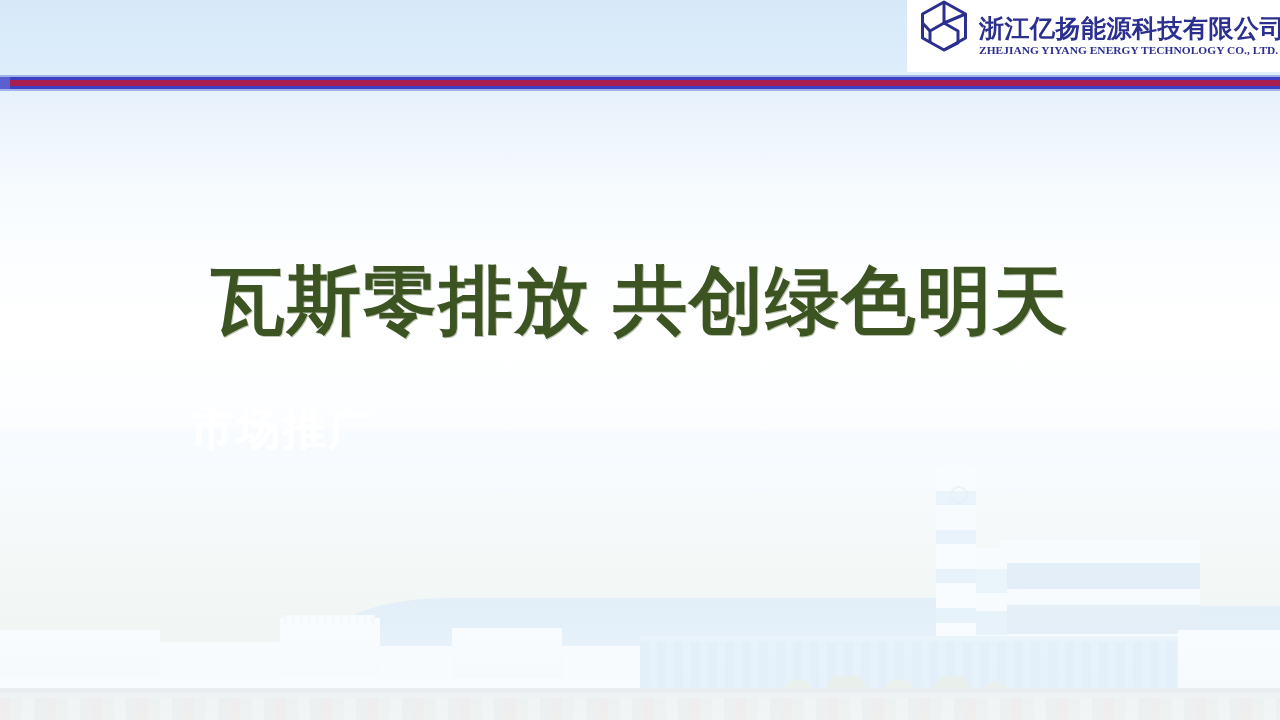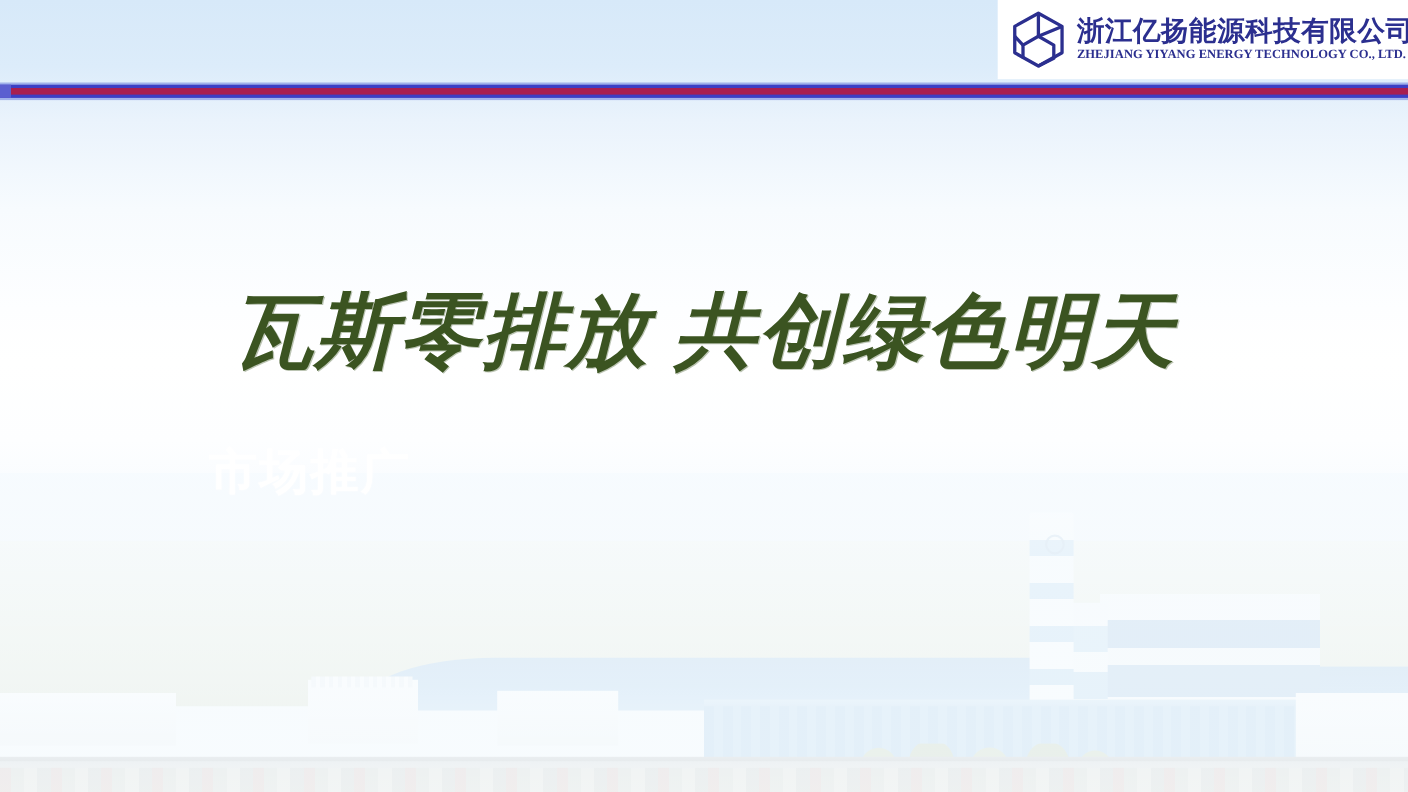"浙江亿扬能源科技有限公司" .logo-plate { align-items: center -> none }
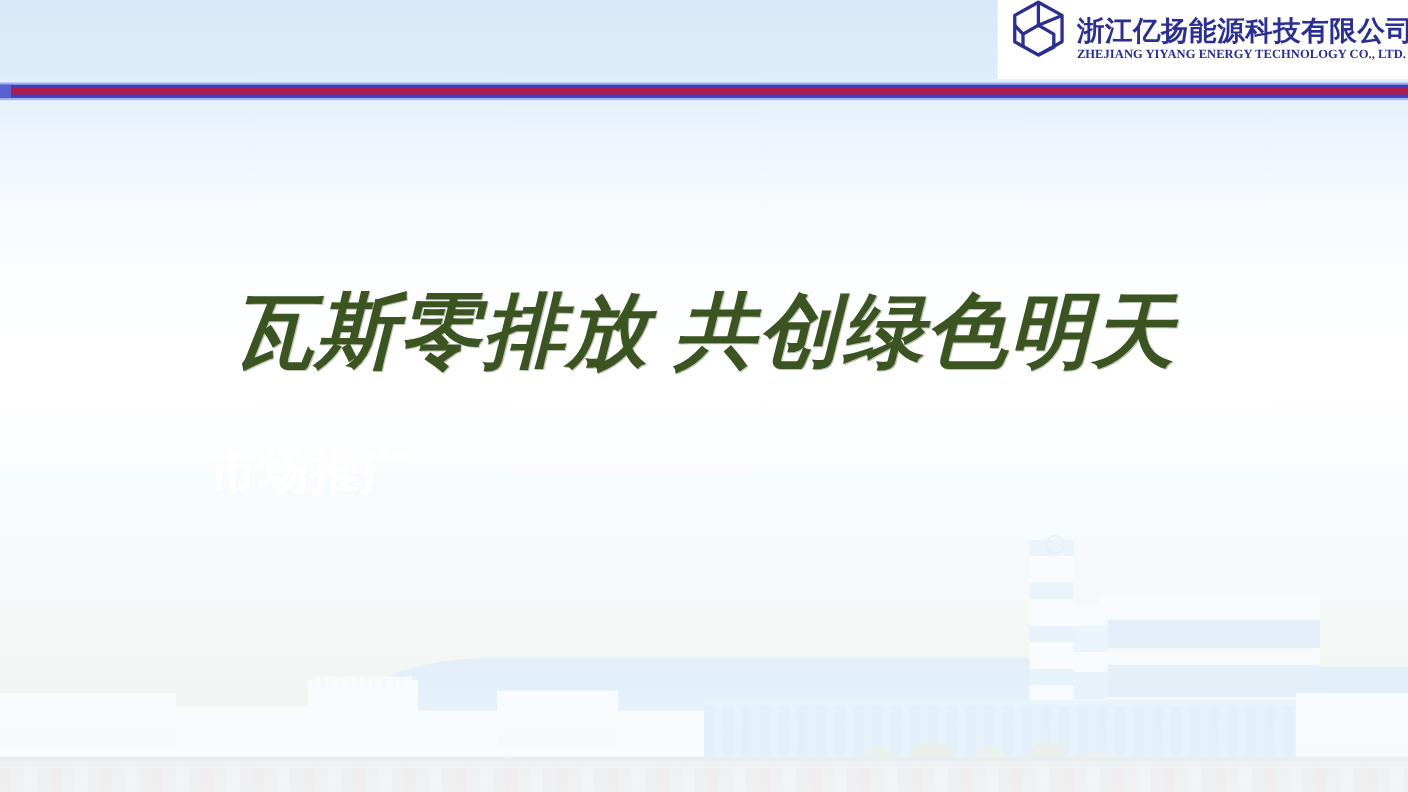"瓦斯零排放 共创绿色明天" .headline { font-style: italic -> none }
